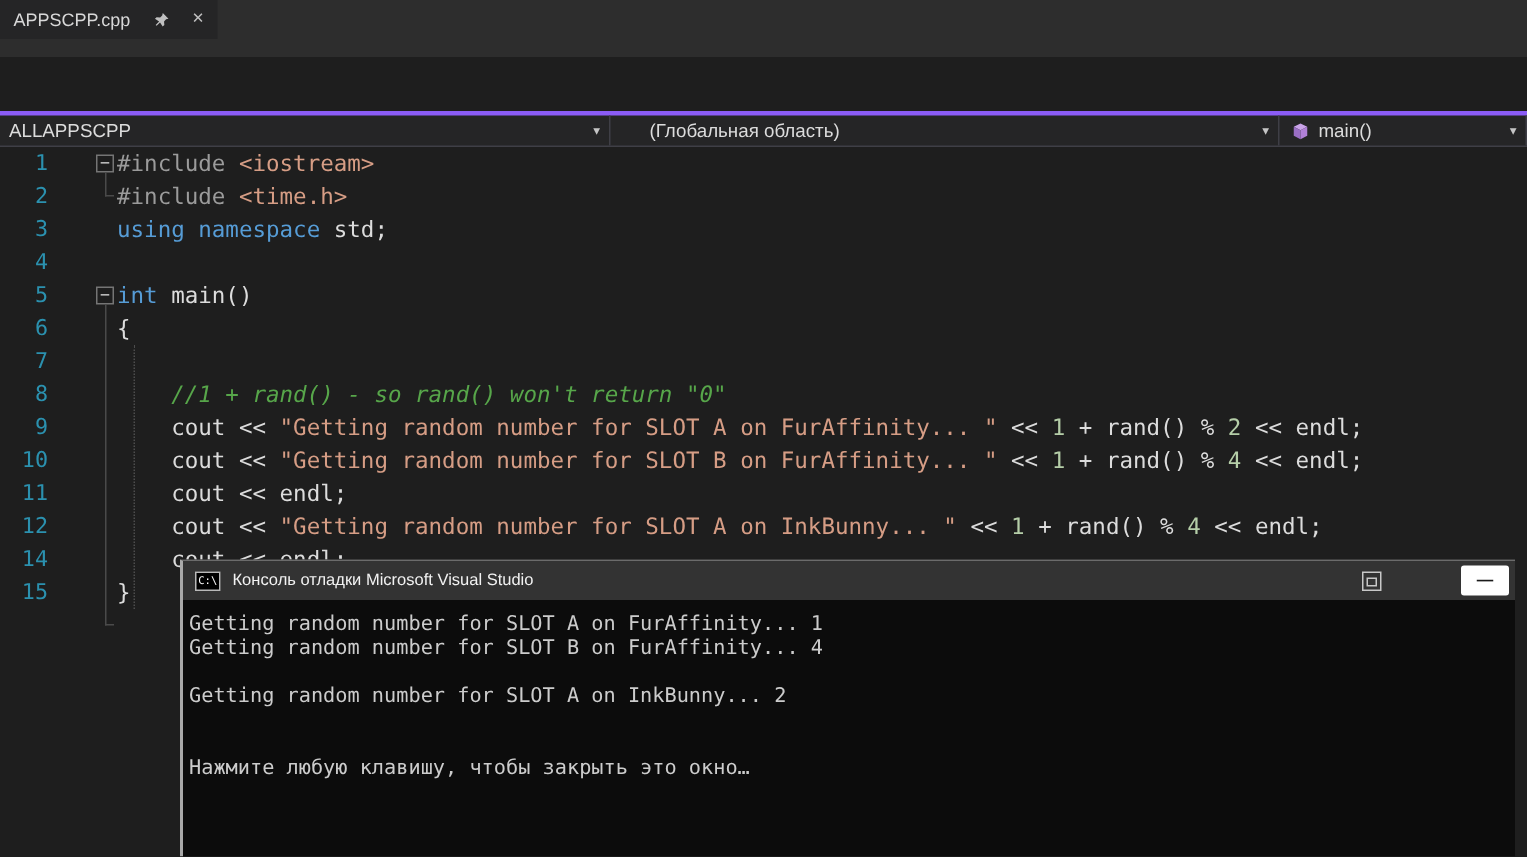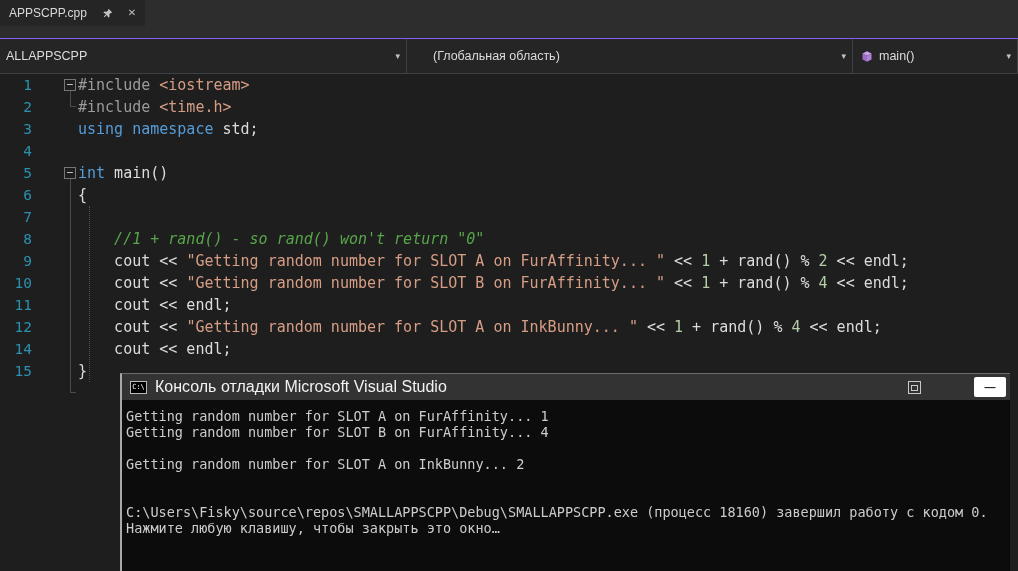"ALLAPPSCPP" .navbar { border-top: 1px solid #8b5cf6 -> 3px solid #8b5cf6; height: 36px -> 24px; margin-top: none -> 36px }
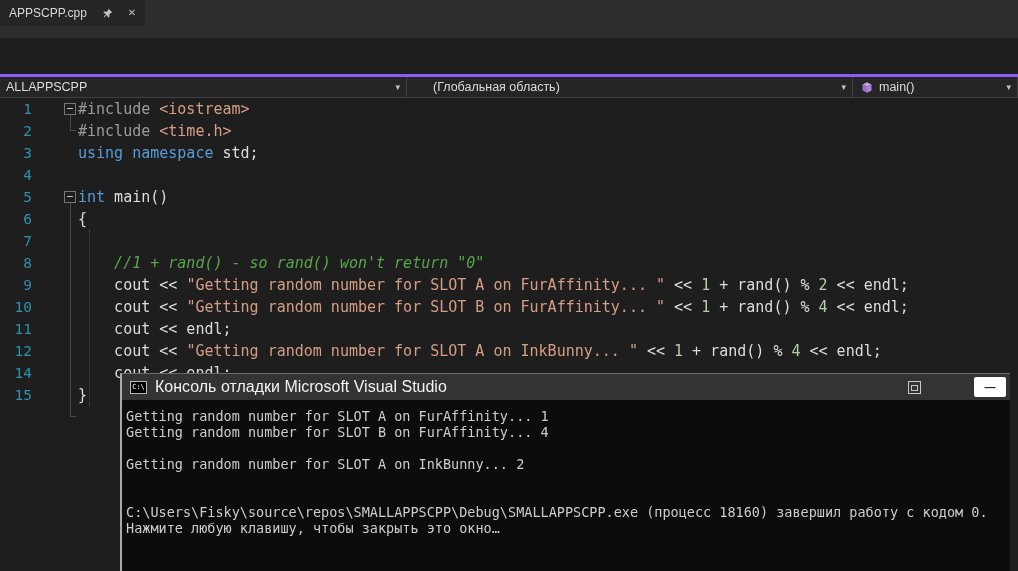"Консоль отладки Microsoft Visual Studio" .con-title-text { font-size: 16px -> 11px }
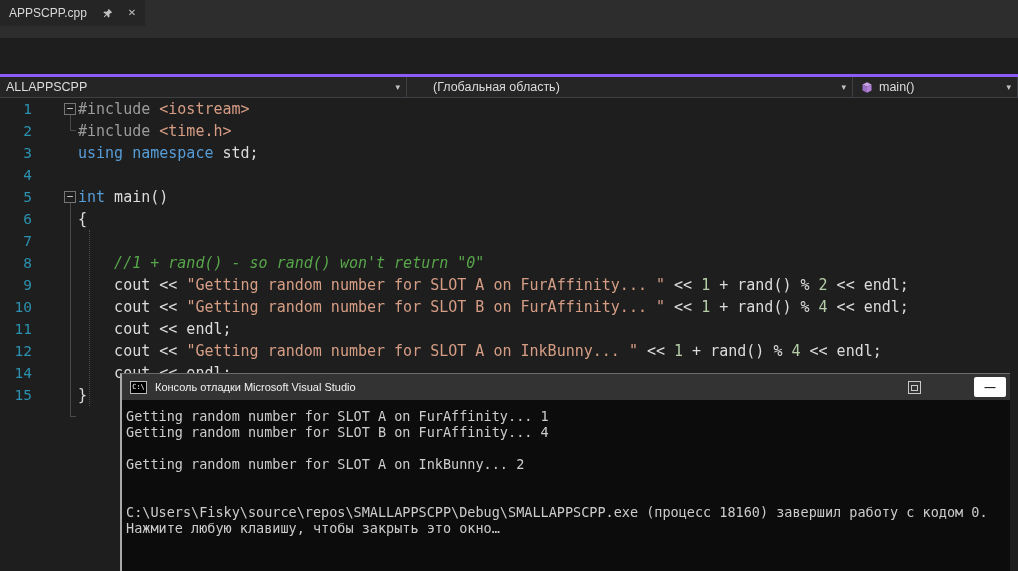"C:\Users\Fisky\source\repos\SMALLAPPSCPP" div.con-line { html: <div>C:\Users\Fisky\source\repos\SMALLAPPSCPP\Debug\SMALLAPPSCPP.exe (процесс 18160) завершил работу с кодом 0.</div> -> none }
